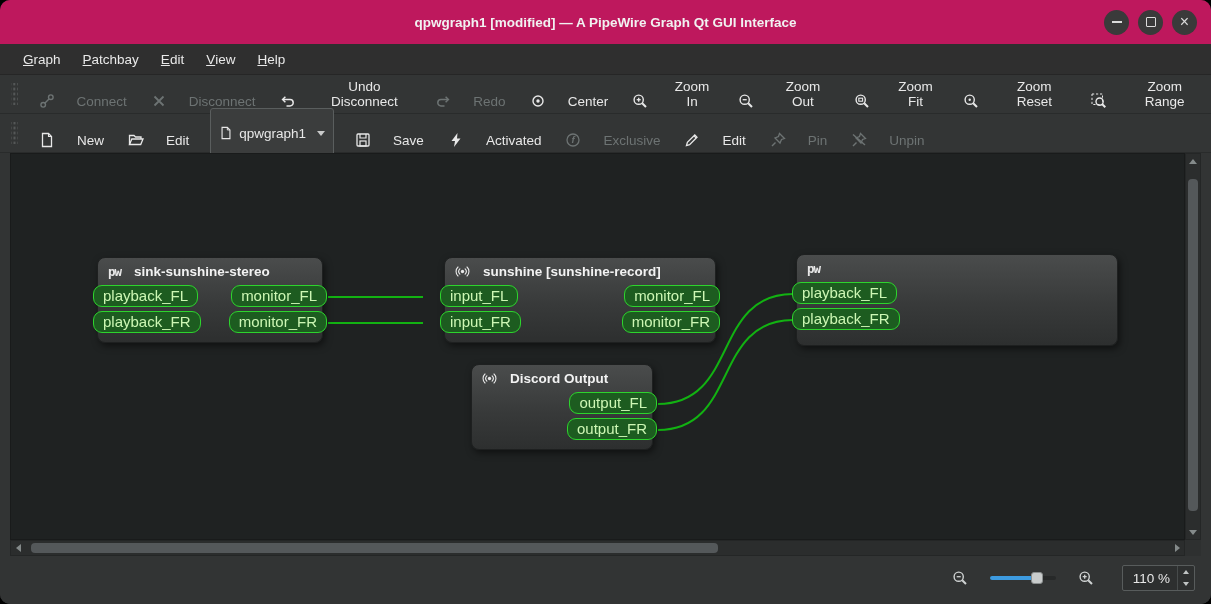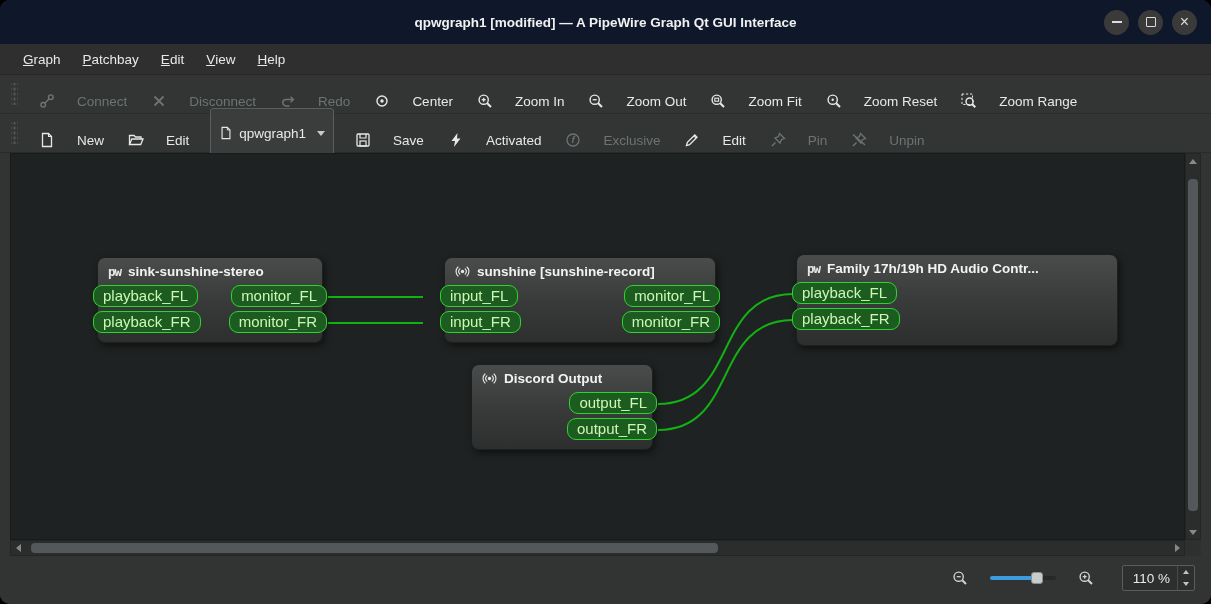"qpwgraph1 [modified] — A PipeWire" .titlebar { background: #0f172a -> #be185d }
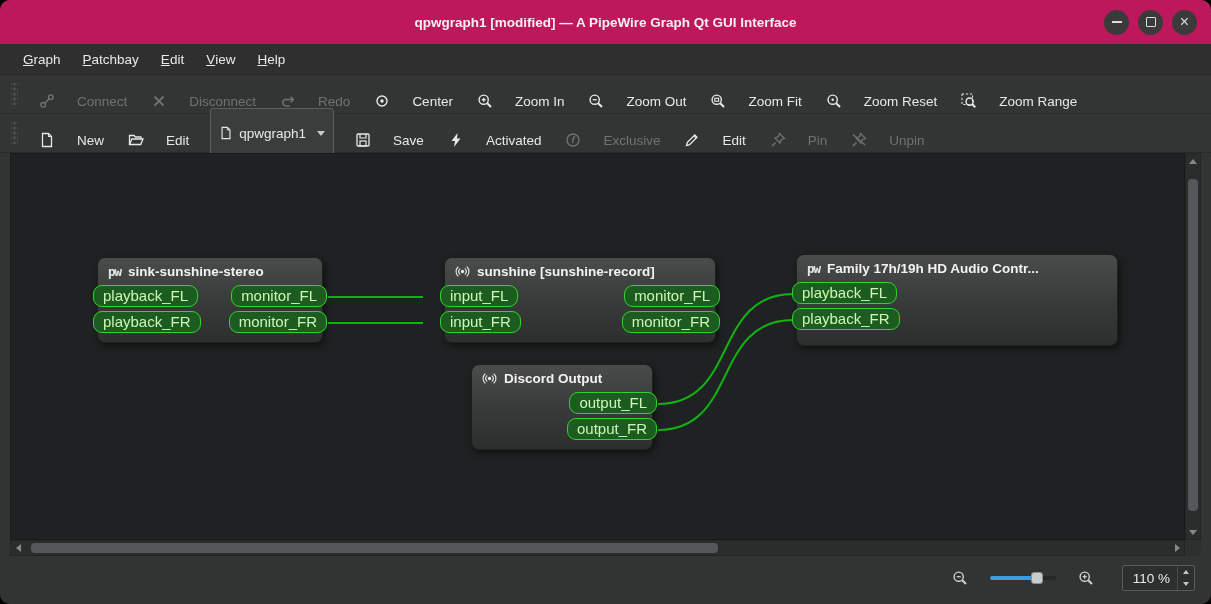"Undo Disconnect" button.tb-btn { html: none -> <button> <svg> <path></path> <path></path> </svg> <span>Undo Disconnect</span> </button> }
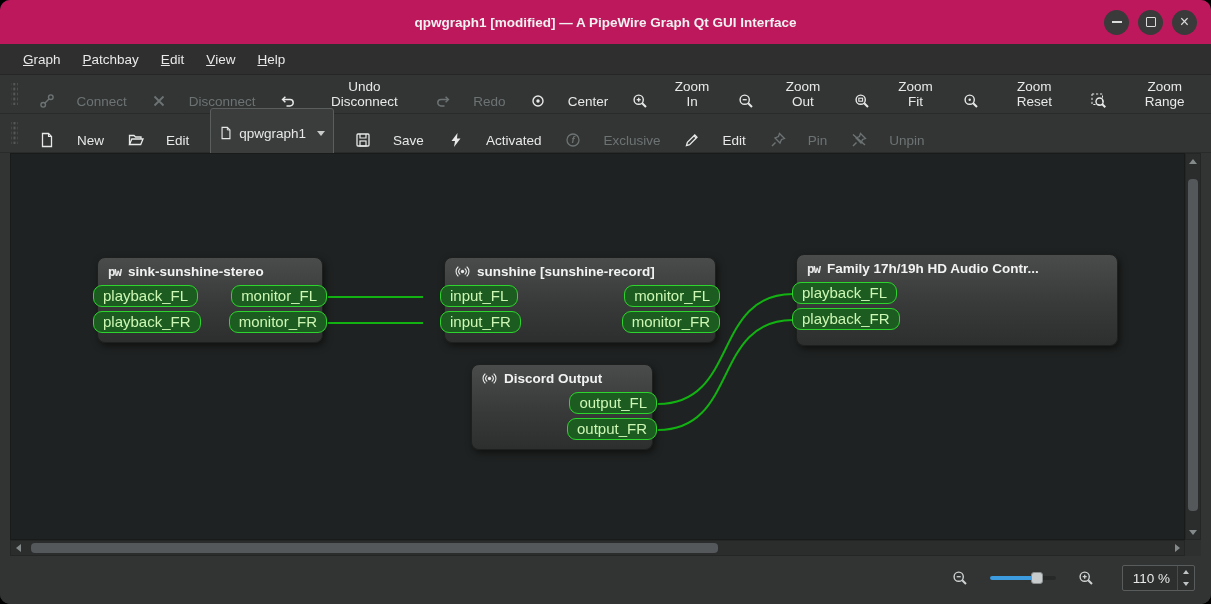"pw" .node-header { gap: 7px -> 13px }
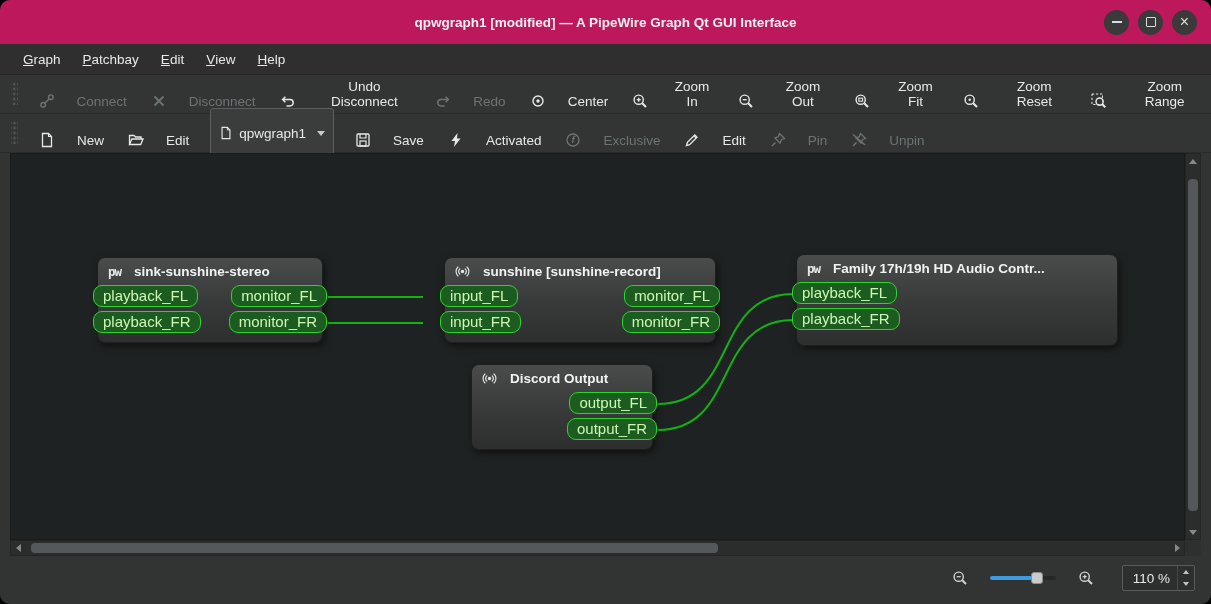"Family 17h/19h HD Audio Contr..." span.n-title { html: <span>Family 17h/19h HD Audio Contr...</span> -> none }
